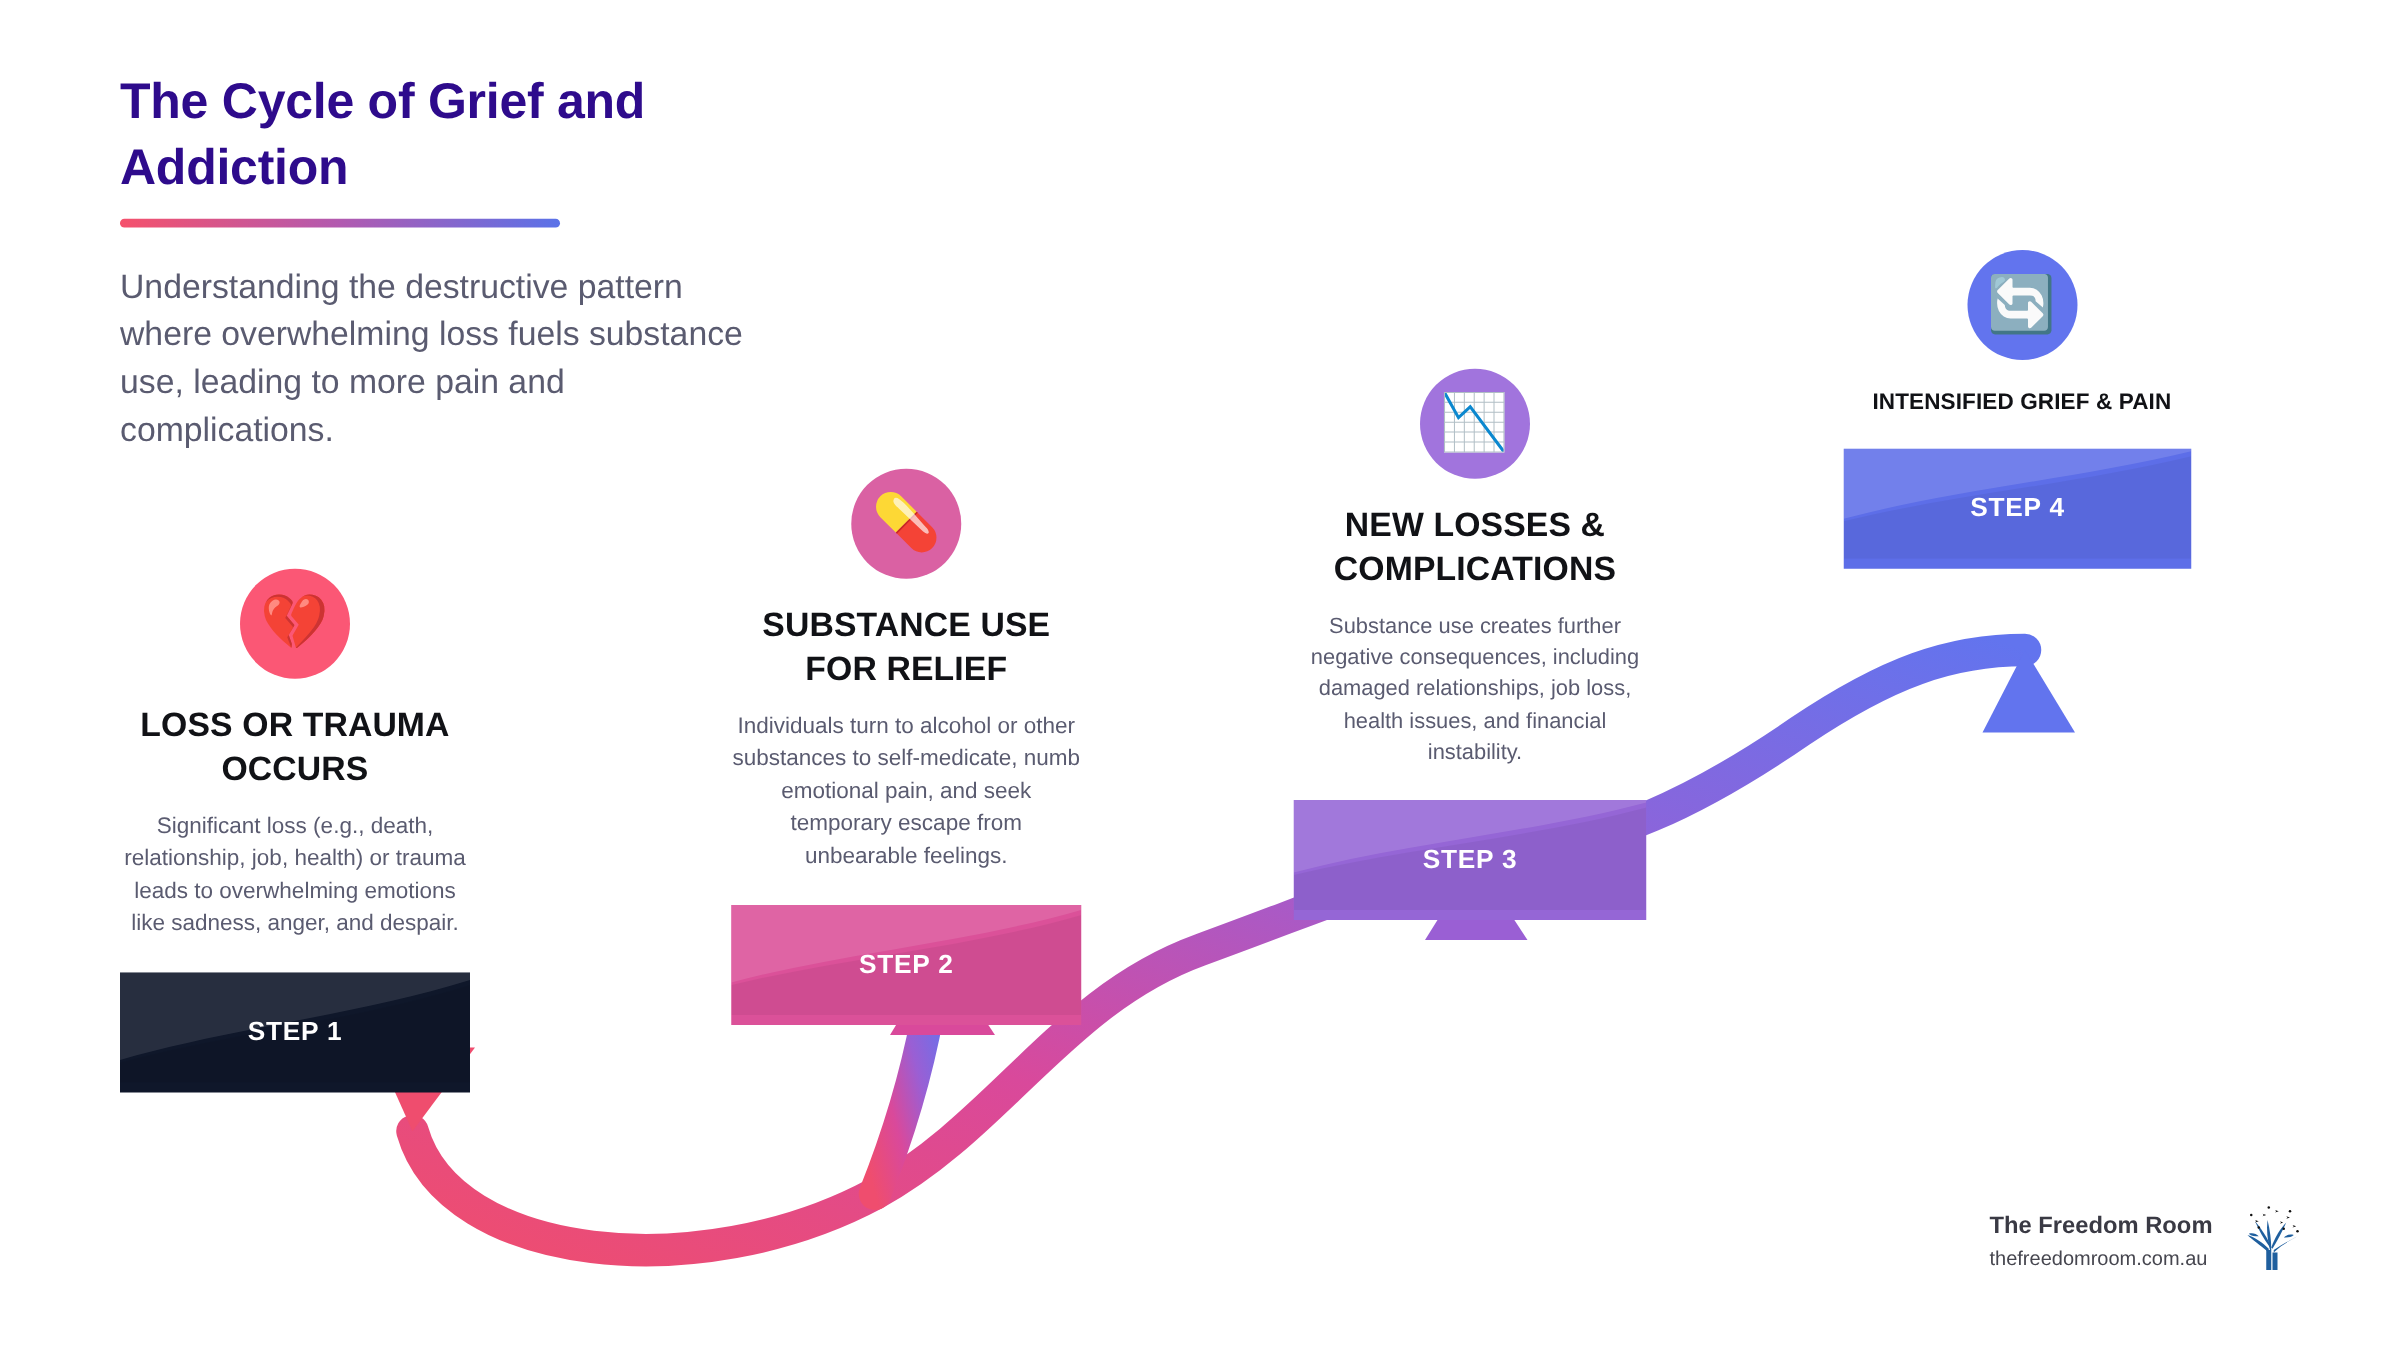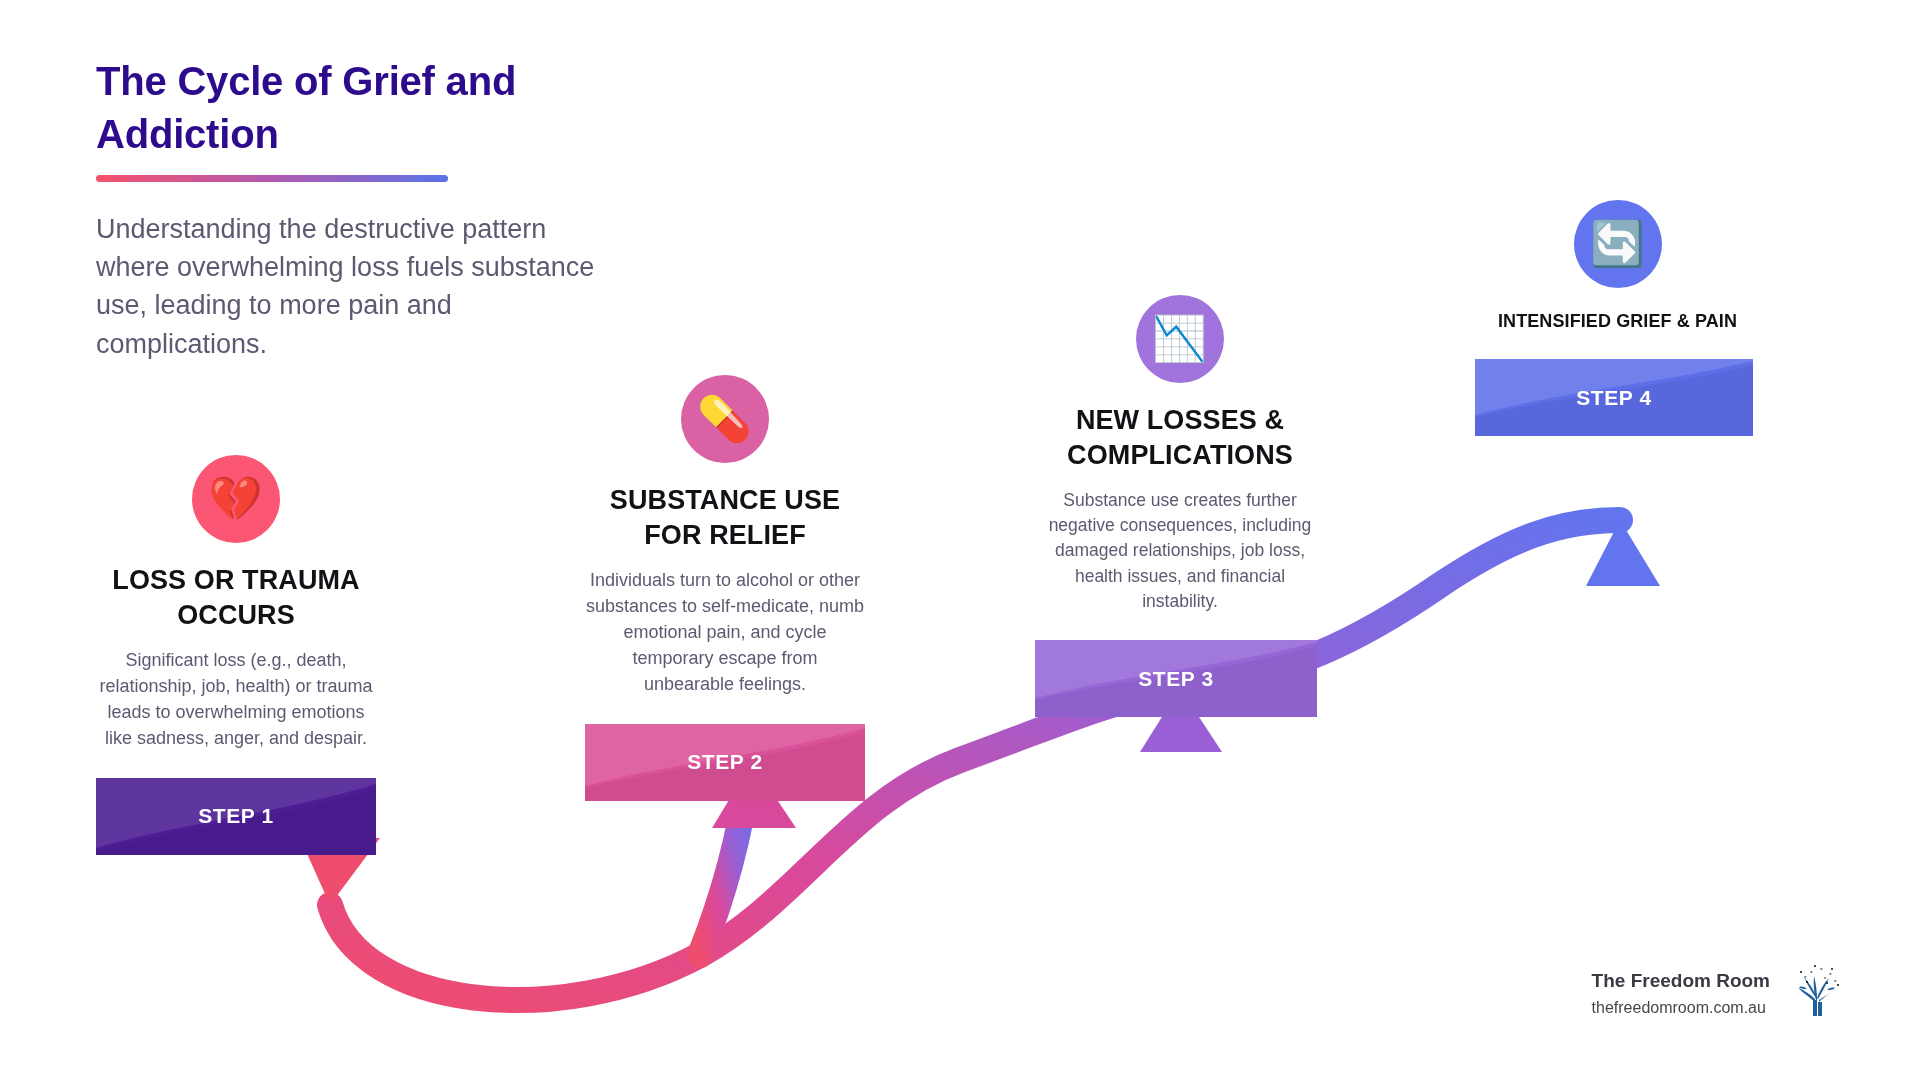"STEP 4" .banner { height: 77px -> 96px }
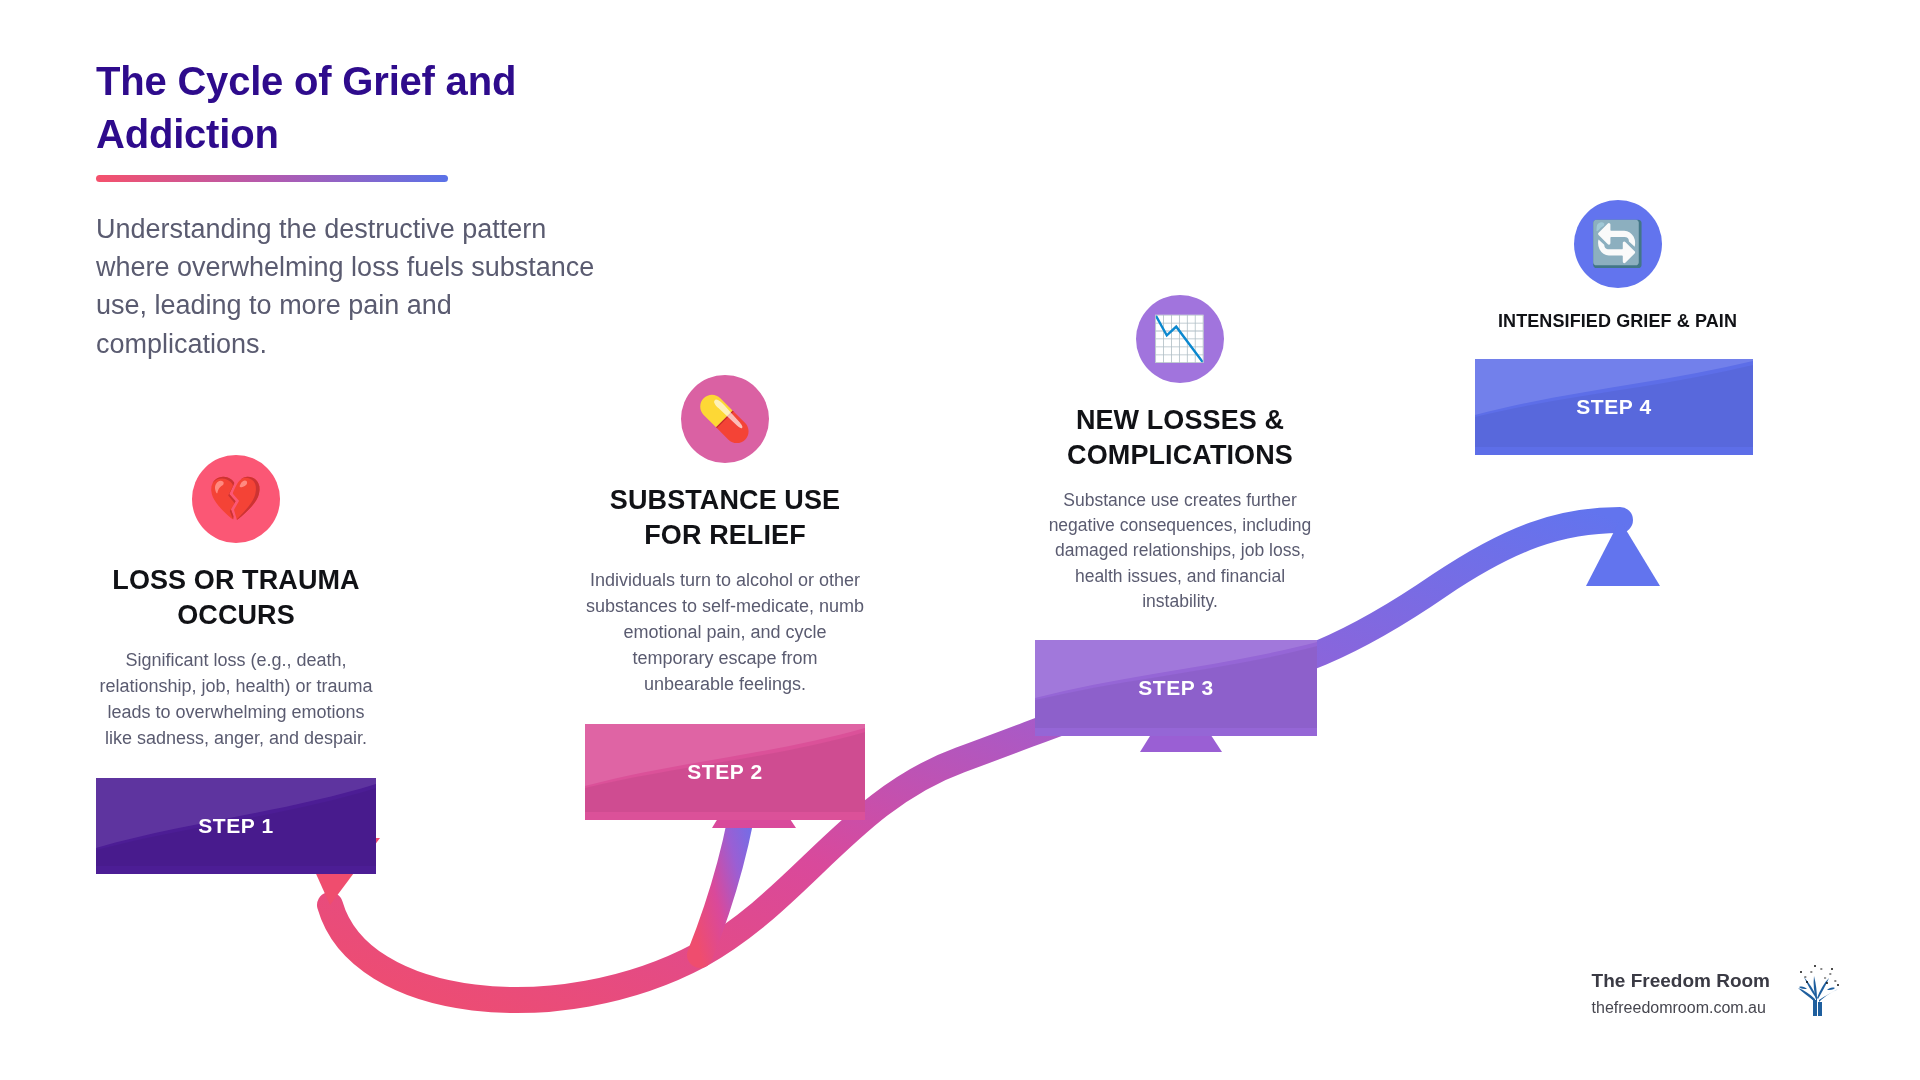"Individuals turn to alcohol or" div.s-body { text: cycle -> seek }
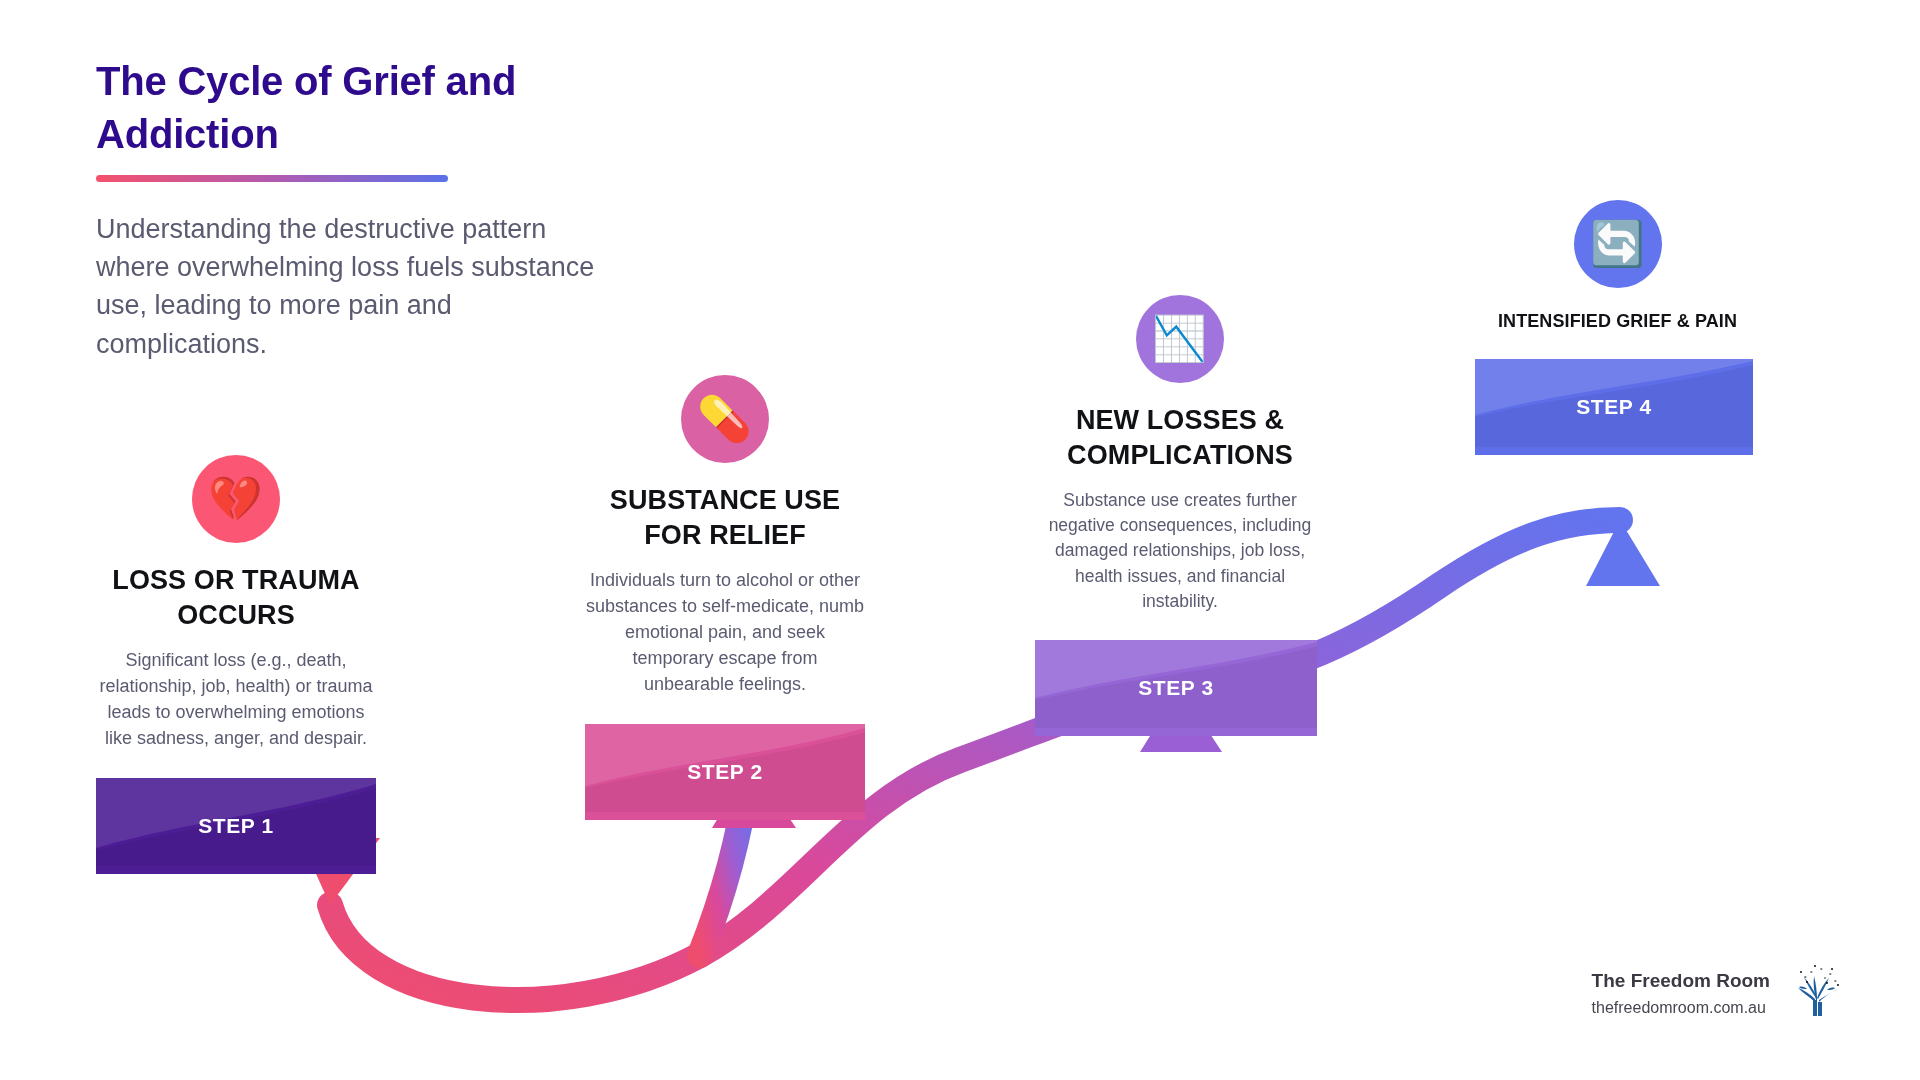"STEP 1" div.banner { background: #4c1d95 -> #0f172a }
